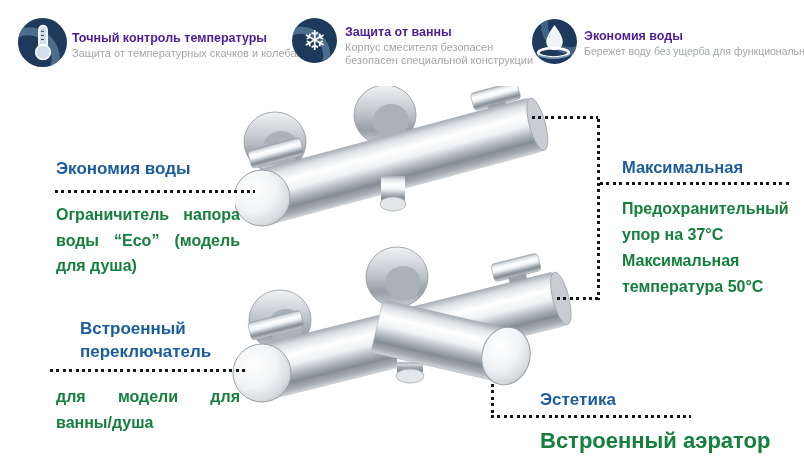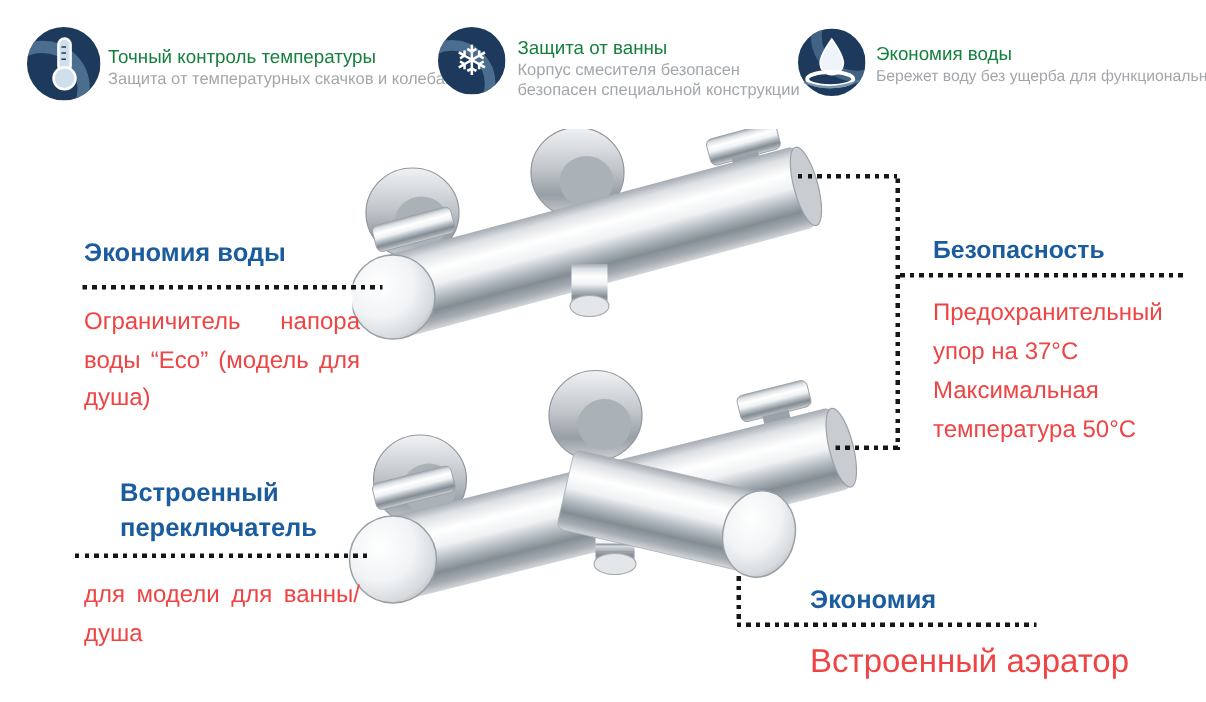"Точный контроль температуры" .feat-title { color: #15803d -> #4c1d95; font-weight: normal -> bold }
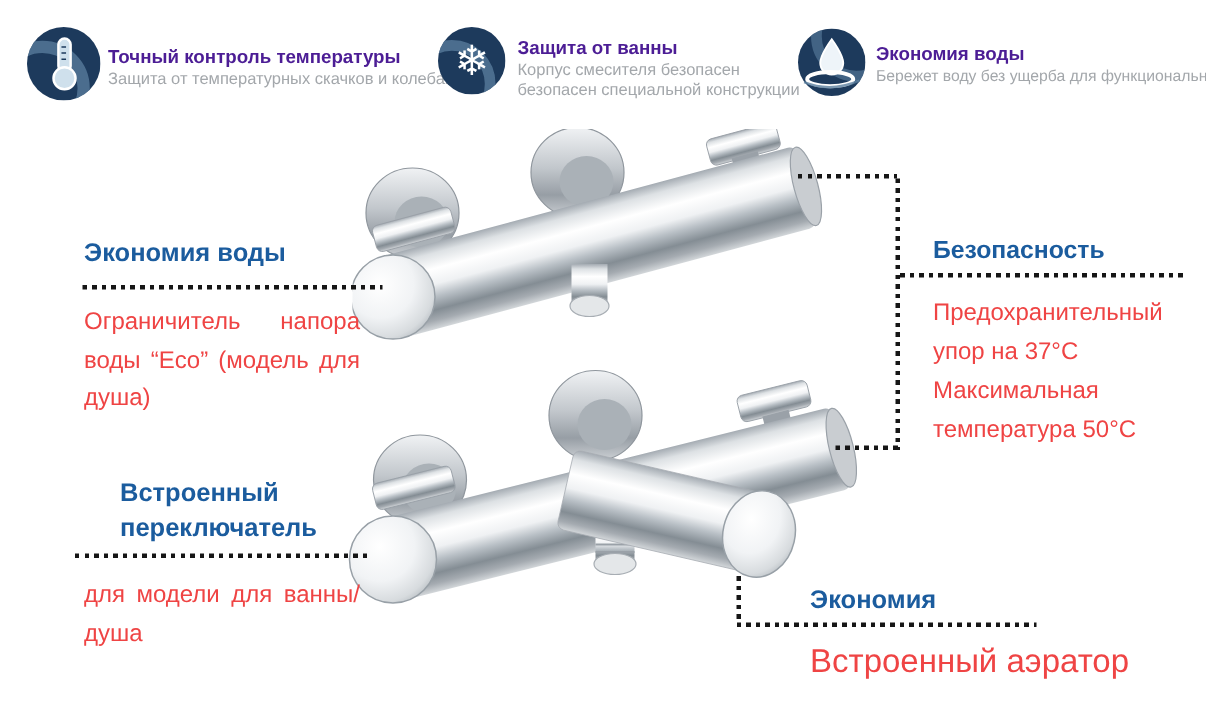"Безопасность" div.abs { text: Безопасность -> Максимальная }
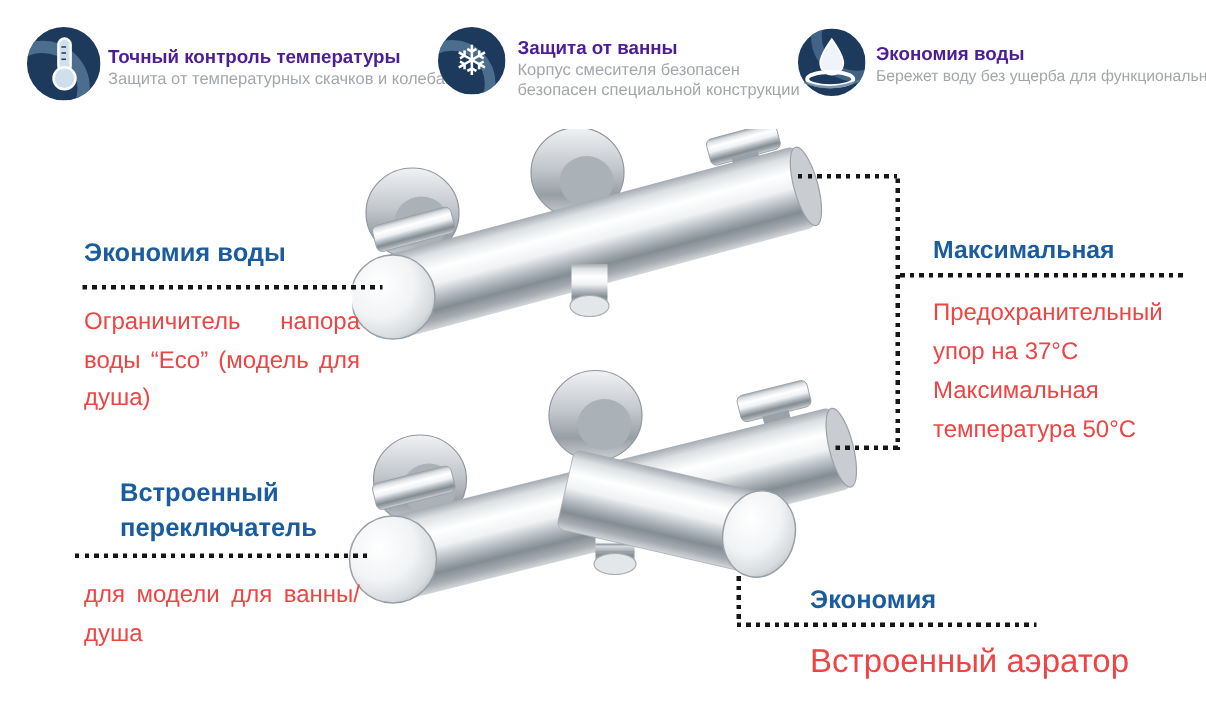"Ограничитель напора воды “Eco” (модель" .co-body { color: #ef4444 -> #15803d; font-weight: none -> bold }
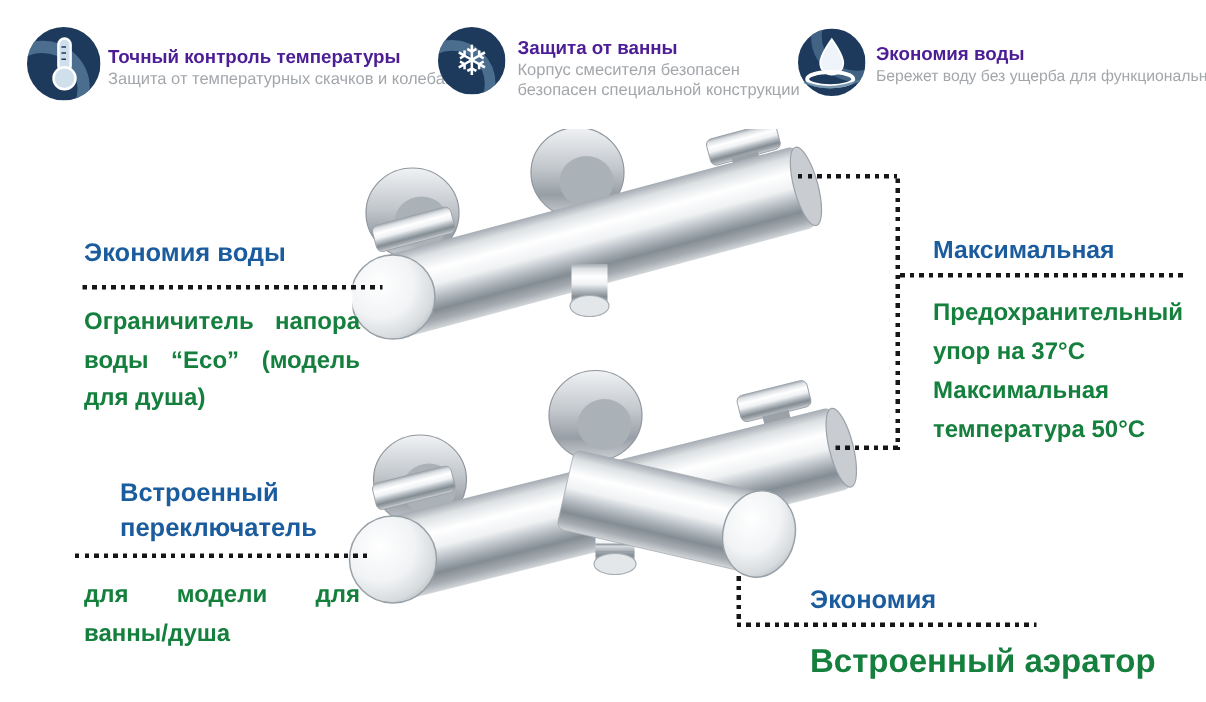"Экономия" div.abs { text: Экономия -> Эстетика }
